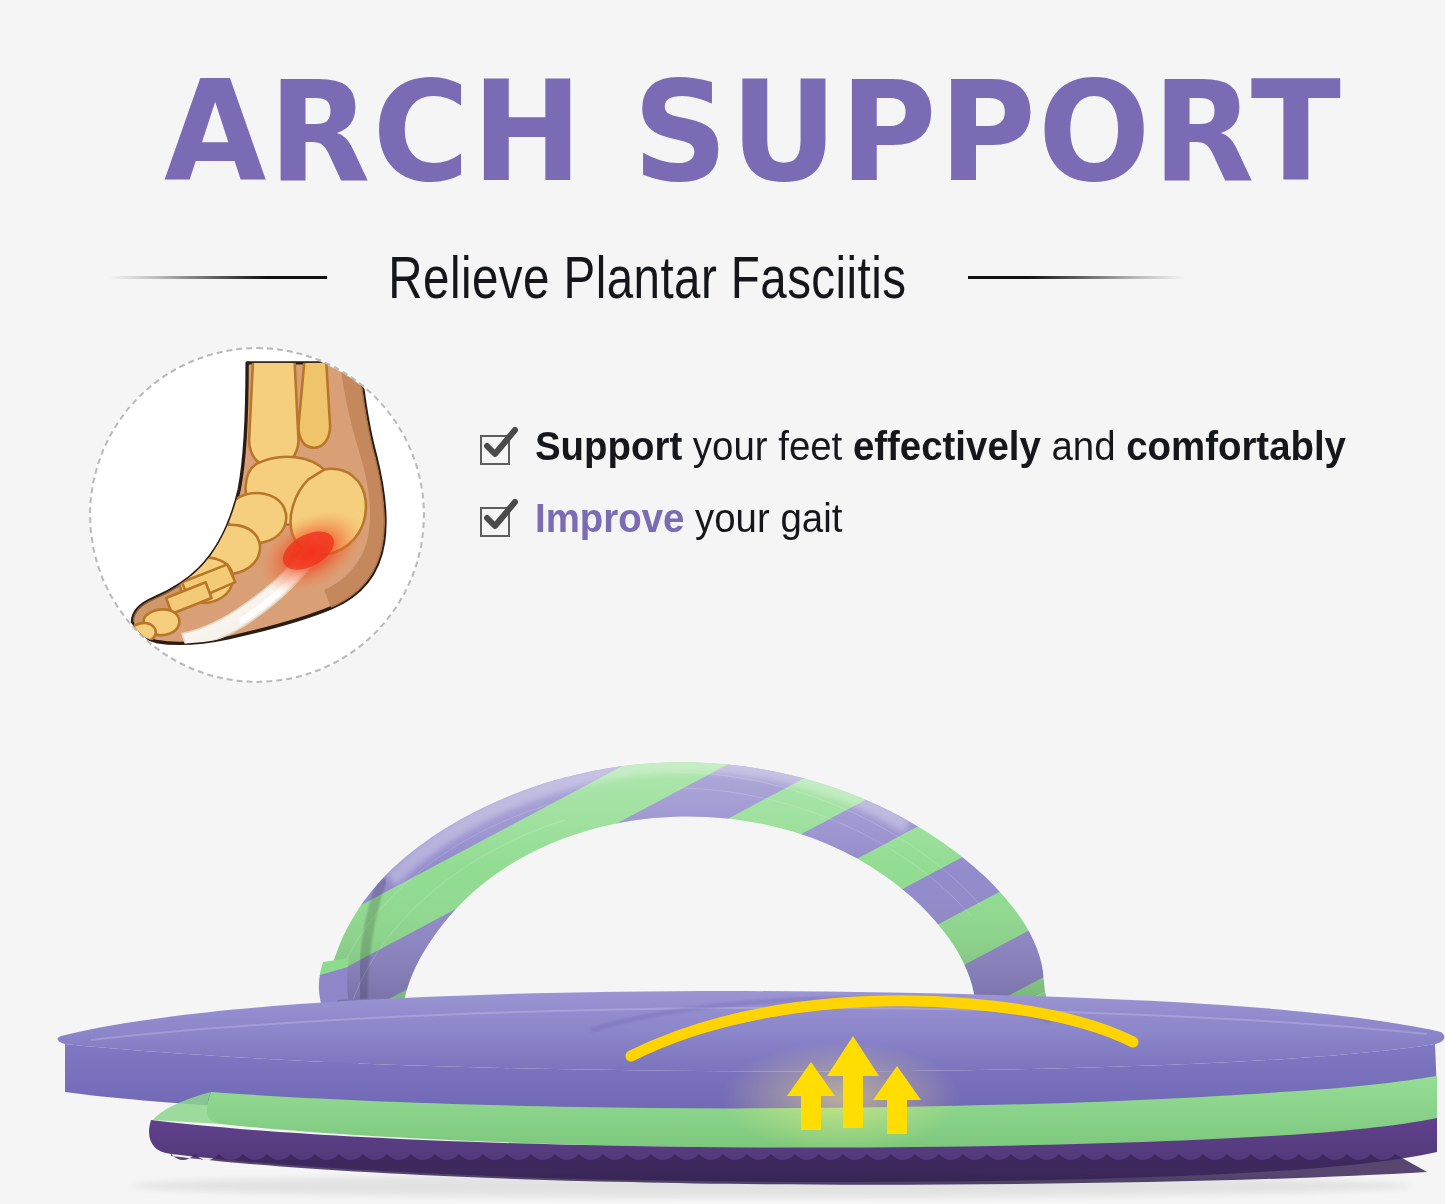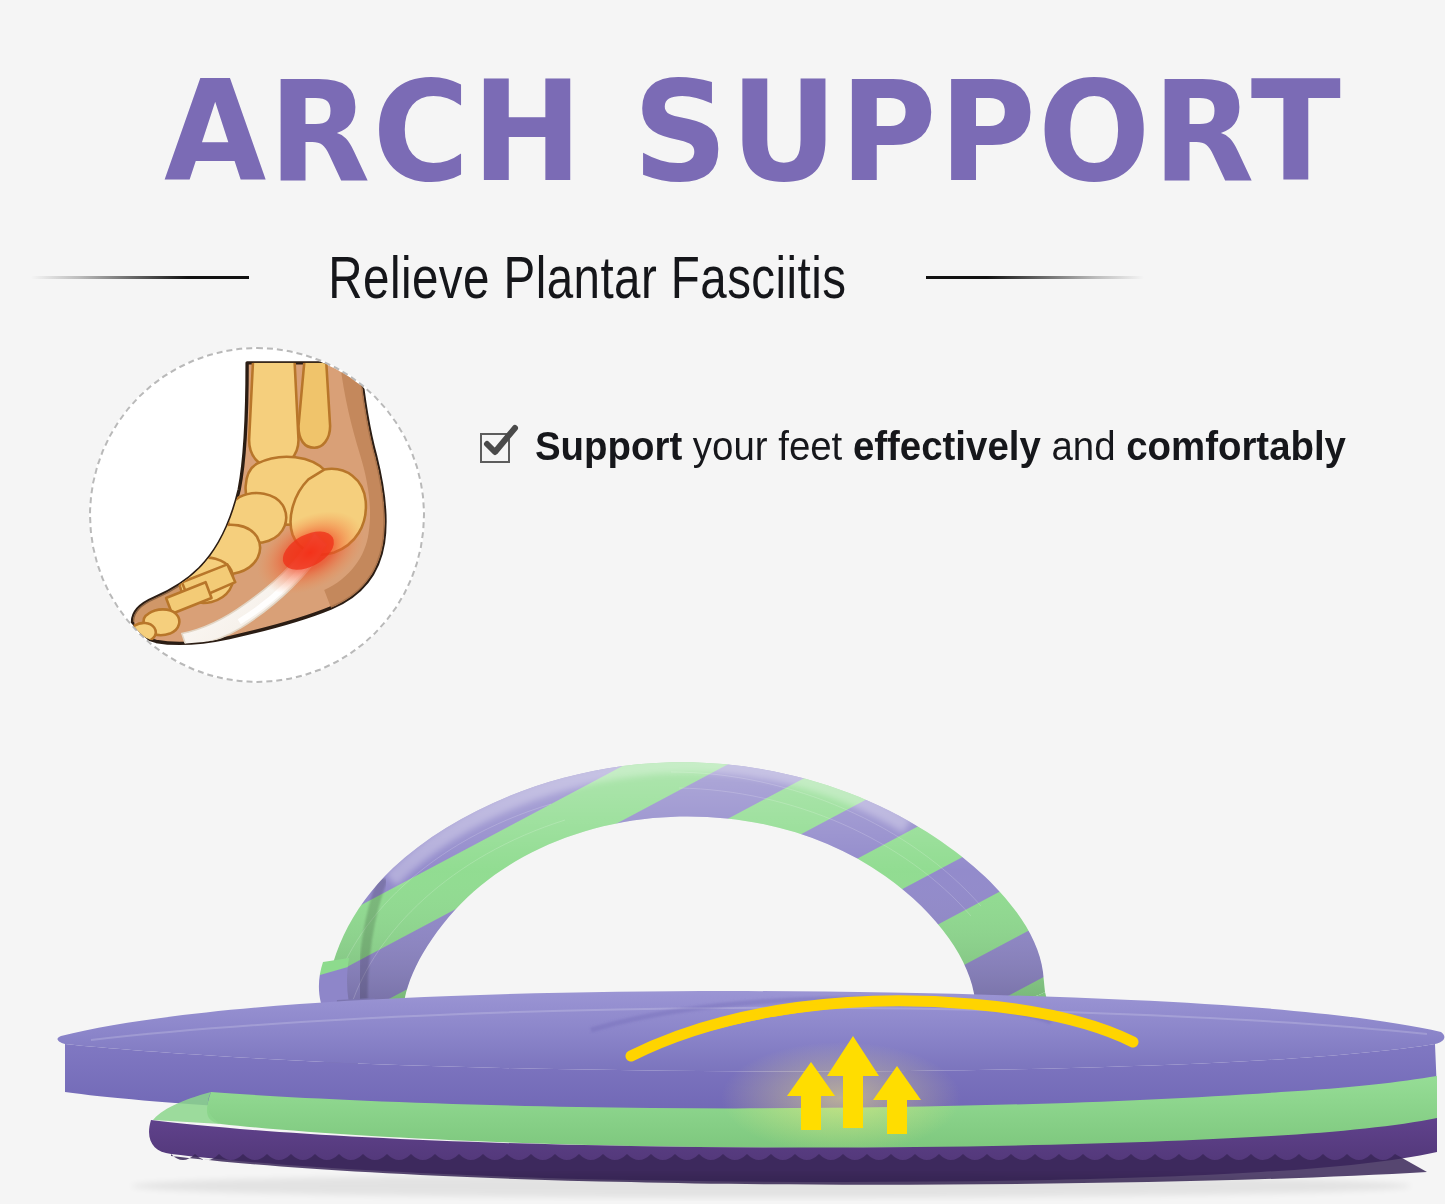"Relieve Plantar Fasciitis" .subtitle-row { gap: 44px -> 26px; justify-content: flex-start -> center }
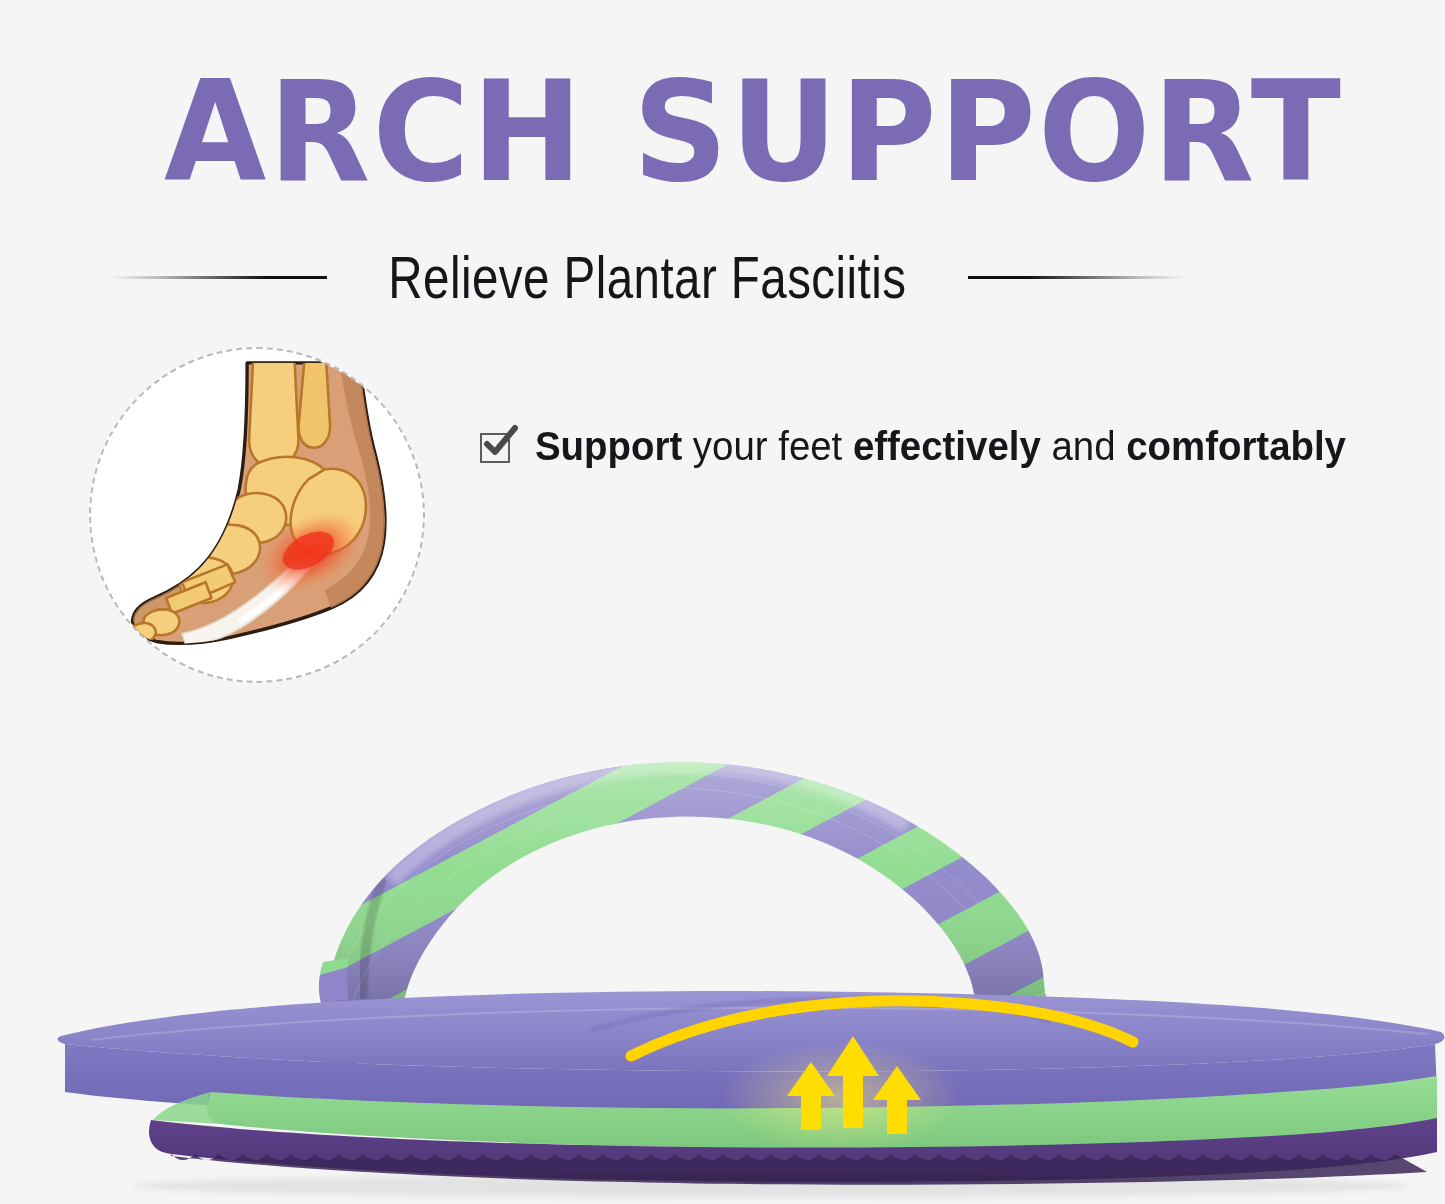"Support your feet effectively and" .feature { align-items: flex-start -> center }
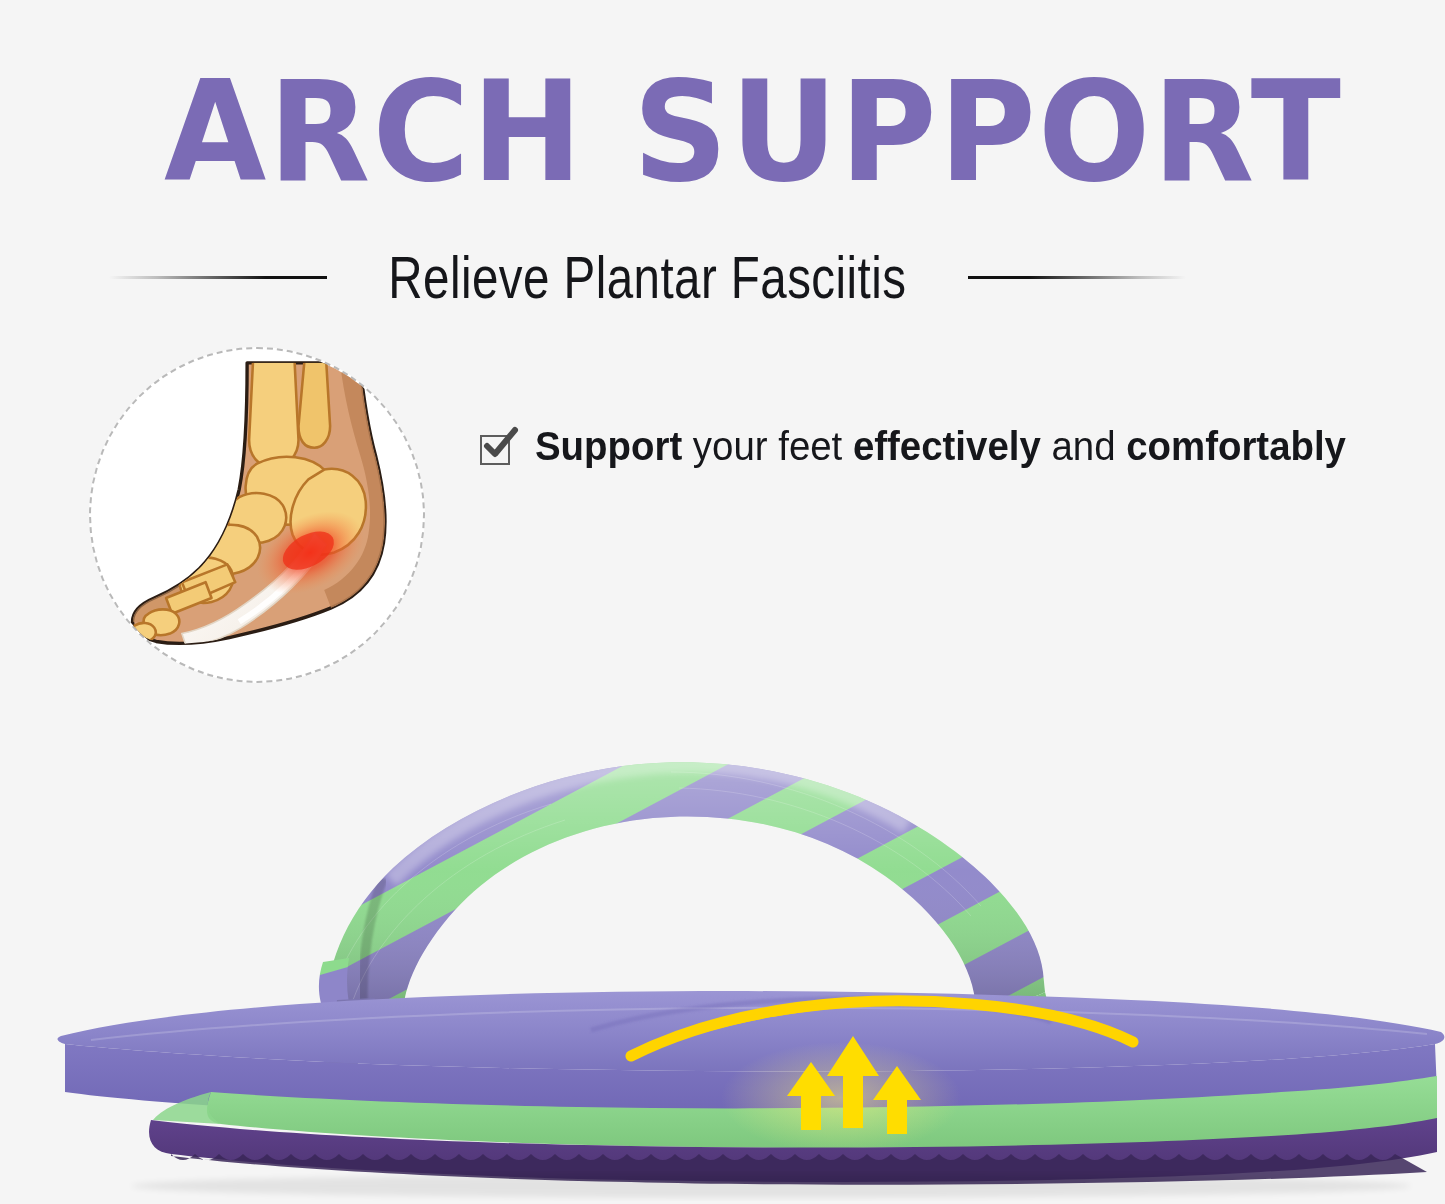"Improve your gait" div.feature { html: none -> <div> <span> <span></span> <svg> <path></path> </svg> </span> <span><span>Improve</span><span> your gait</span></span> </div> }
